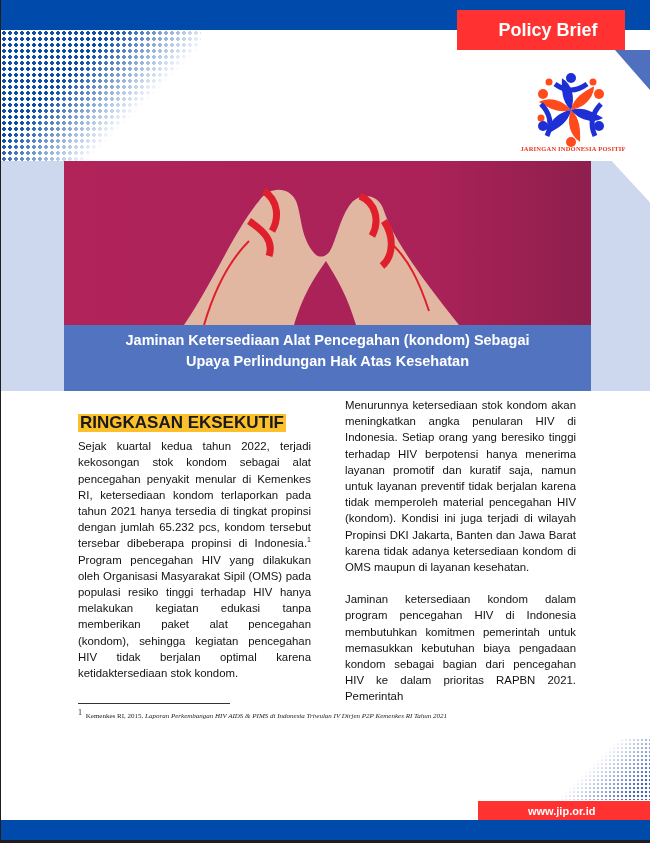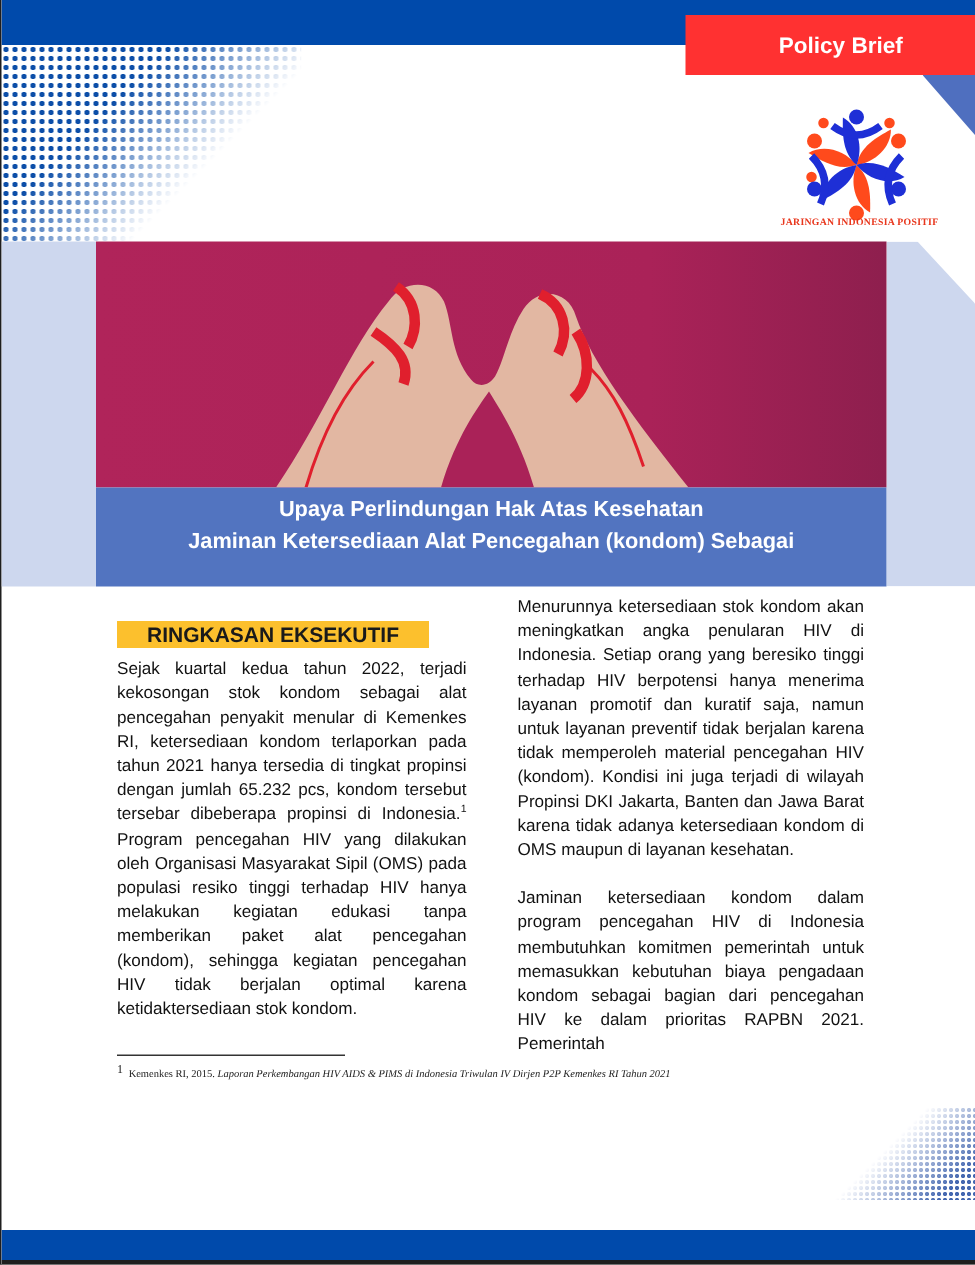"Policy Brief" .policy-tab { font-size: 15px -> 18px; width: 193px -> 168px }
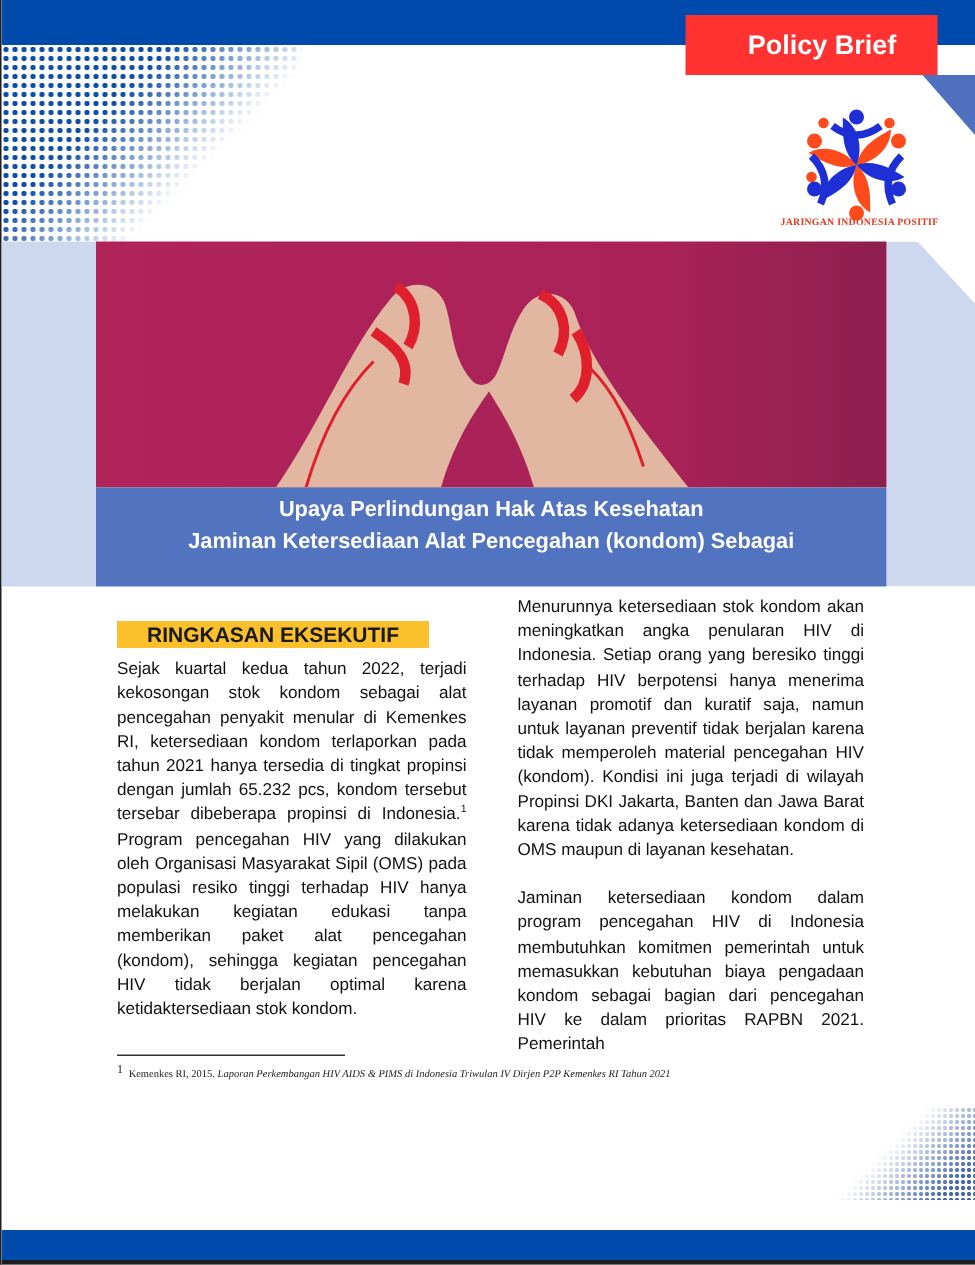"Upaya Perlindungan Hak Atas Kesehatan" div { order: before "Jaminan Ketersediaan Alat Pencegahan" -> after "Jaminan Ketersediaan Alat Pencegahan" }
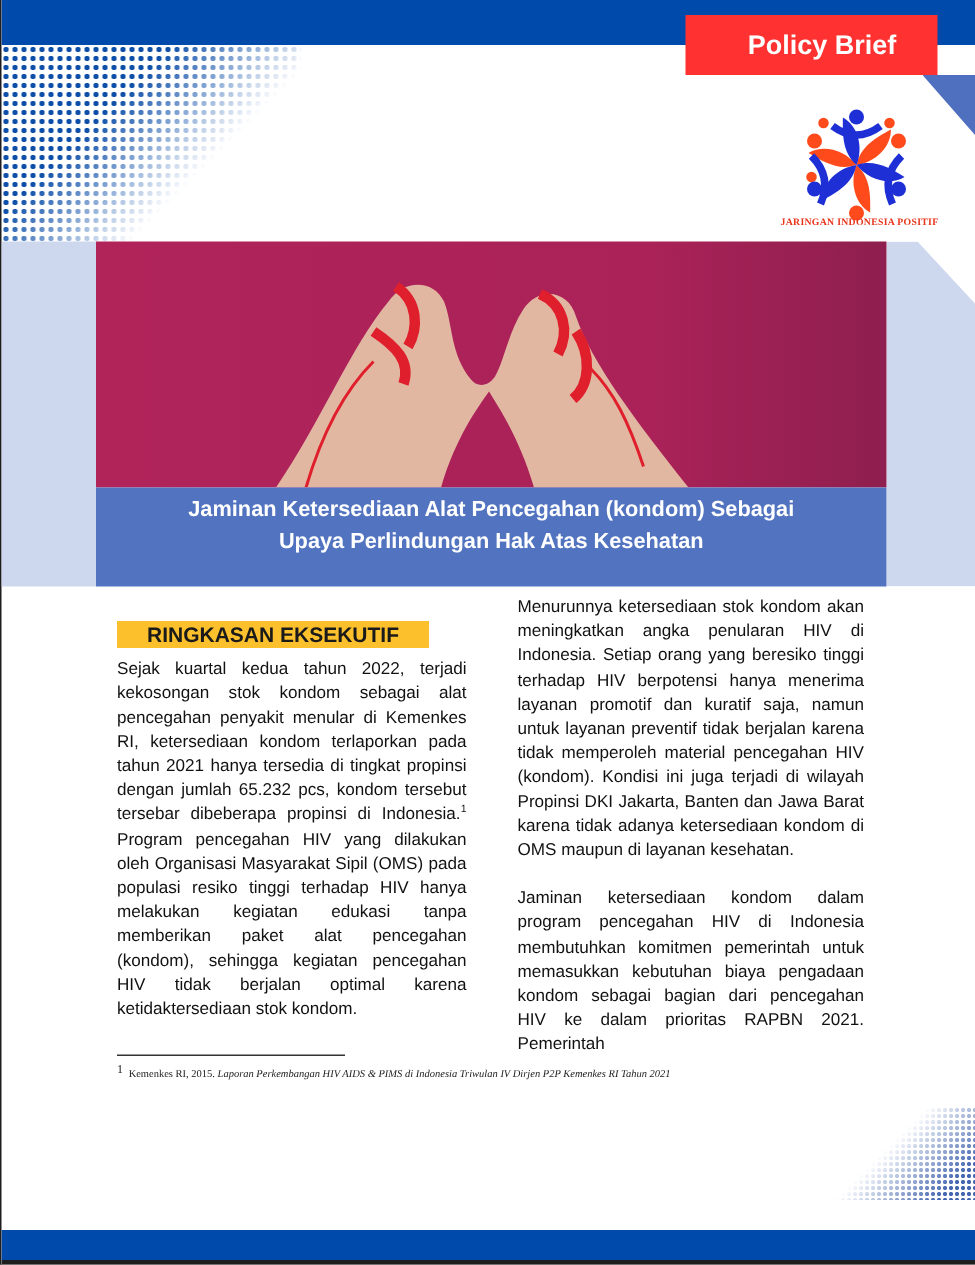"RINGKASAN EKSEKUTIF" .section-head { font-size: 14px -> 17px; padding: 1px 20px -> 1px 2px }
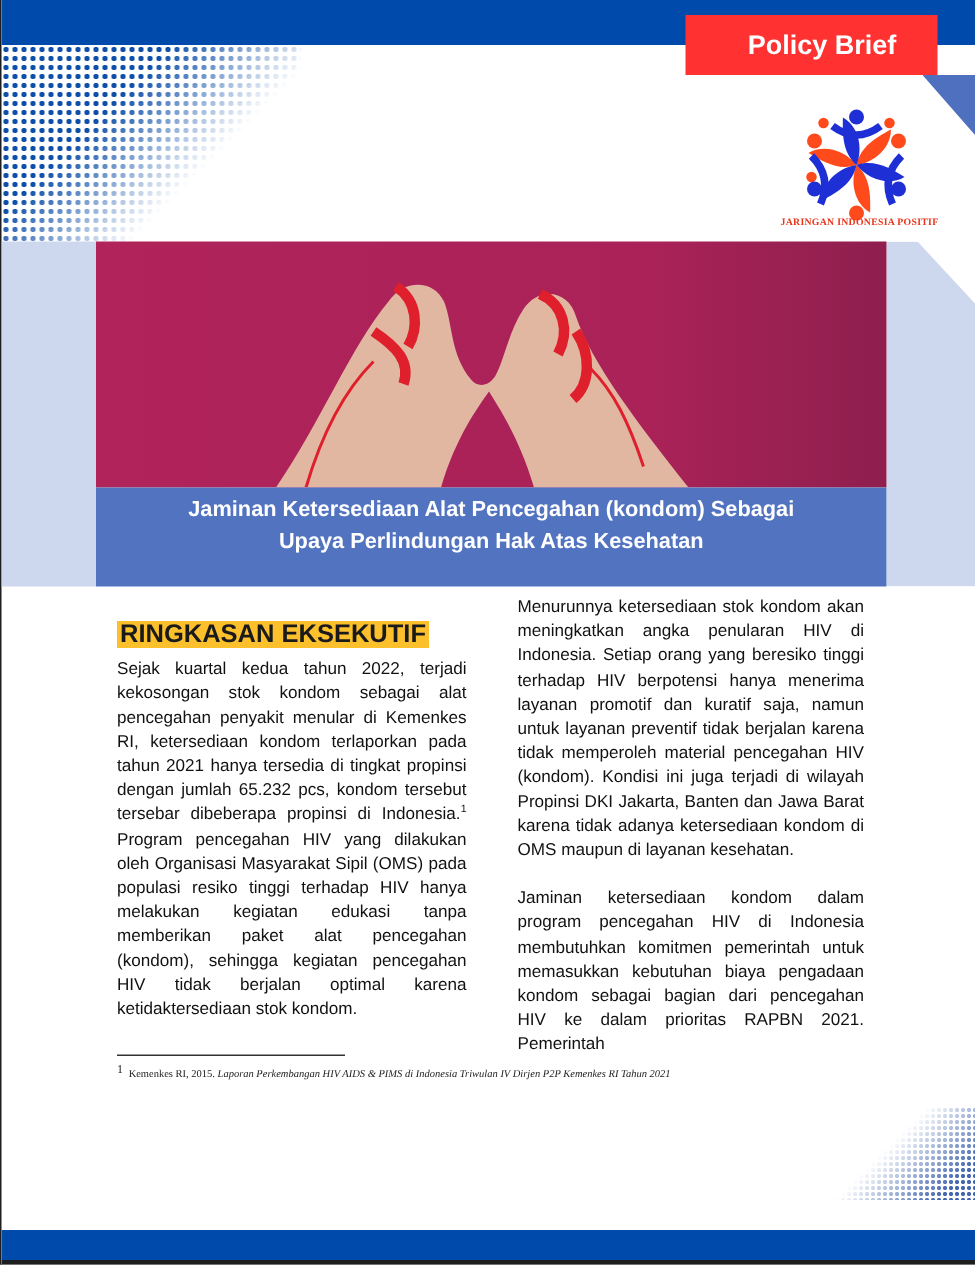"www.jip.or.id" div.url-tab { html: none -> <div>www.jip.or.id</div> }
